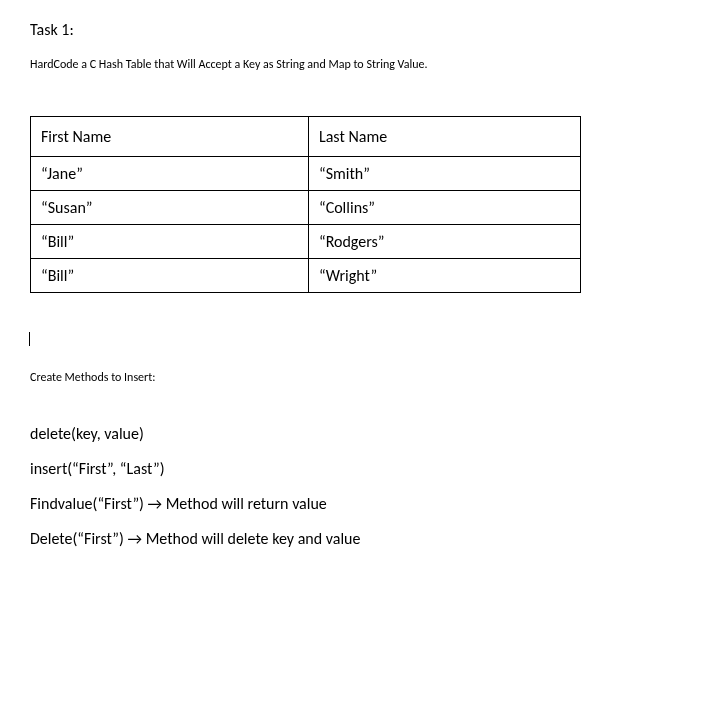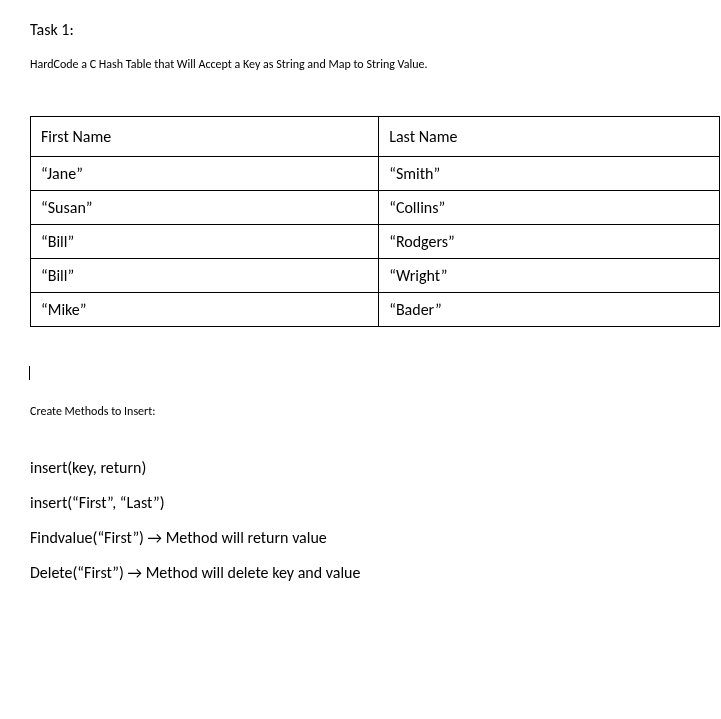"First Name" table { width: 690px -> 551px }
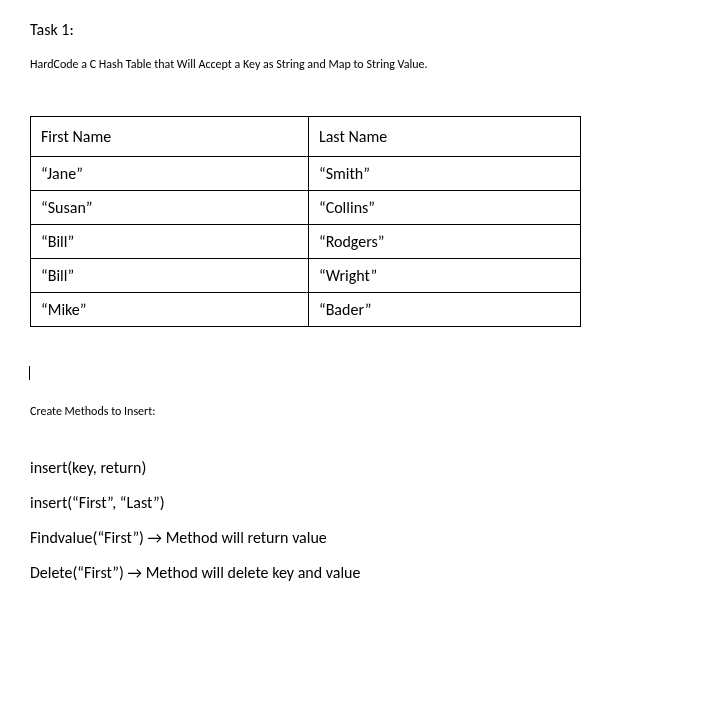"“Mike”" tr { html: <tr> <td>“Mike”</td> <td>“Bader”</td> </tr> -> none }
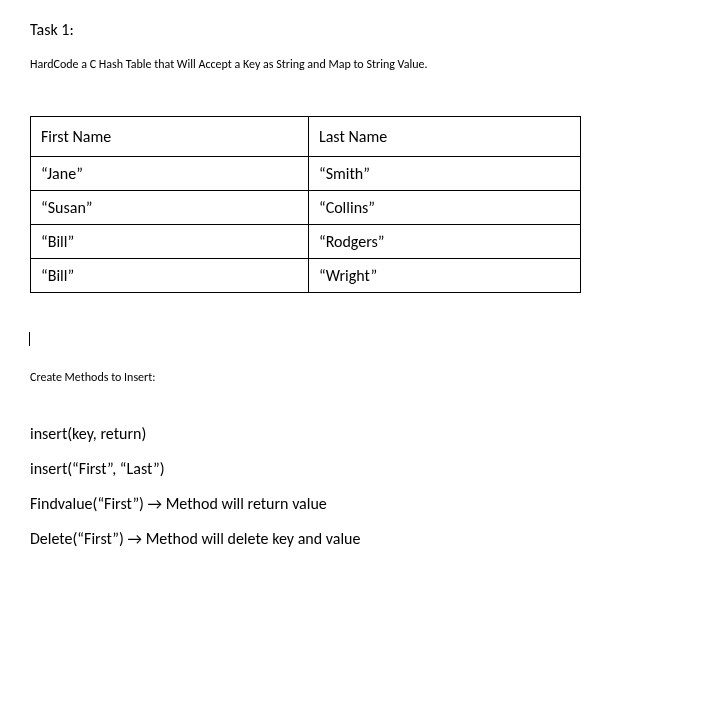"insert(key, return)" div.method-line { text: insert(key, return -> delete(key, value }
